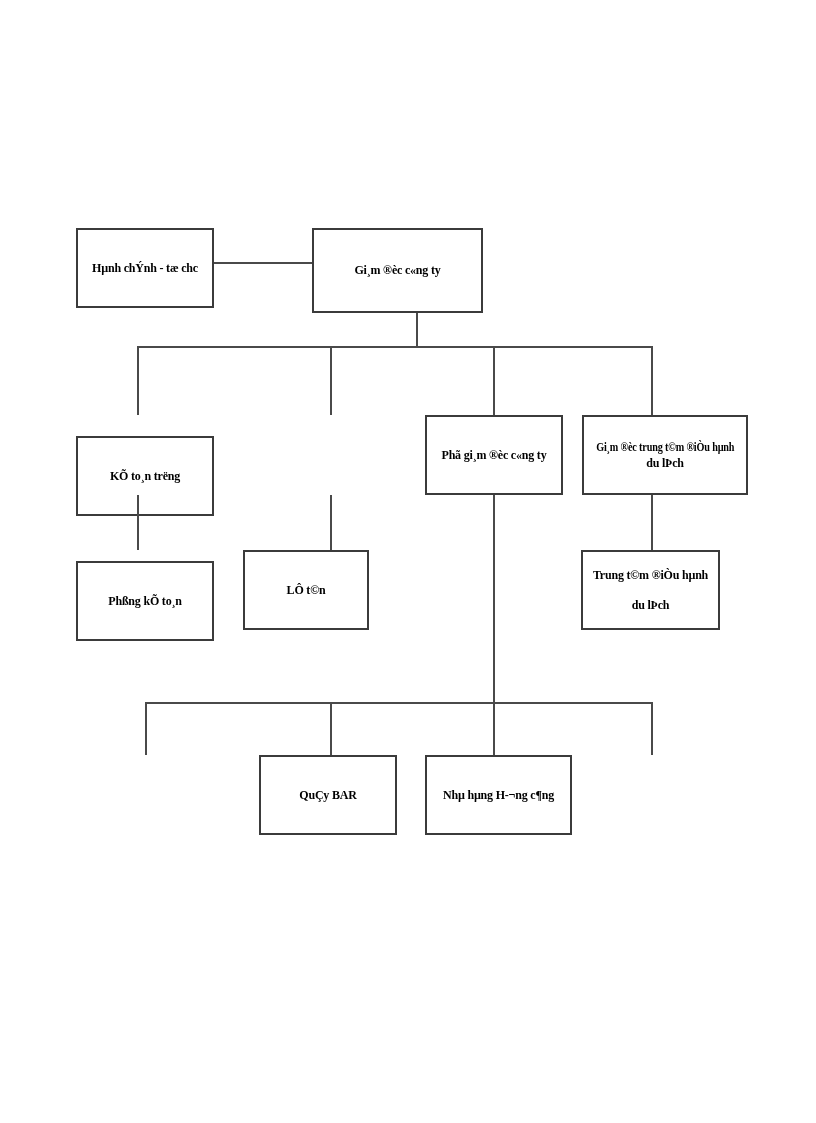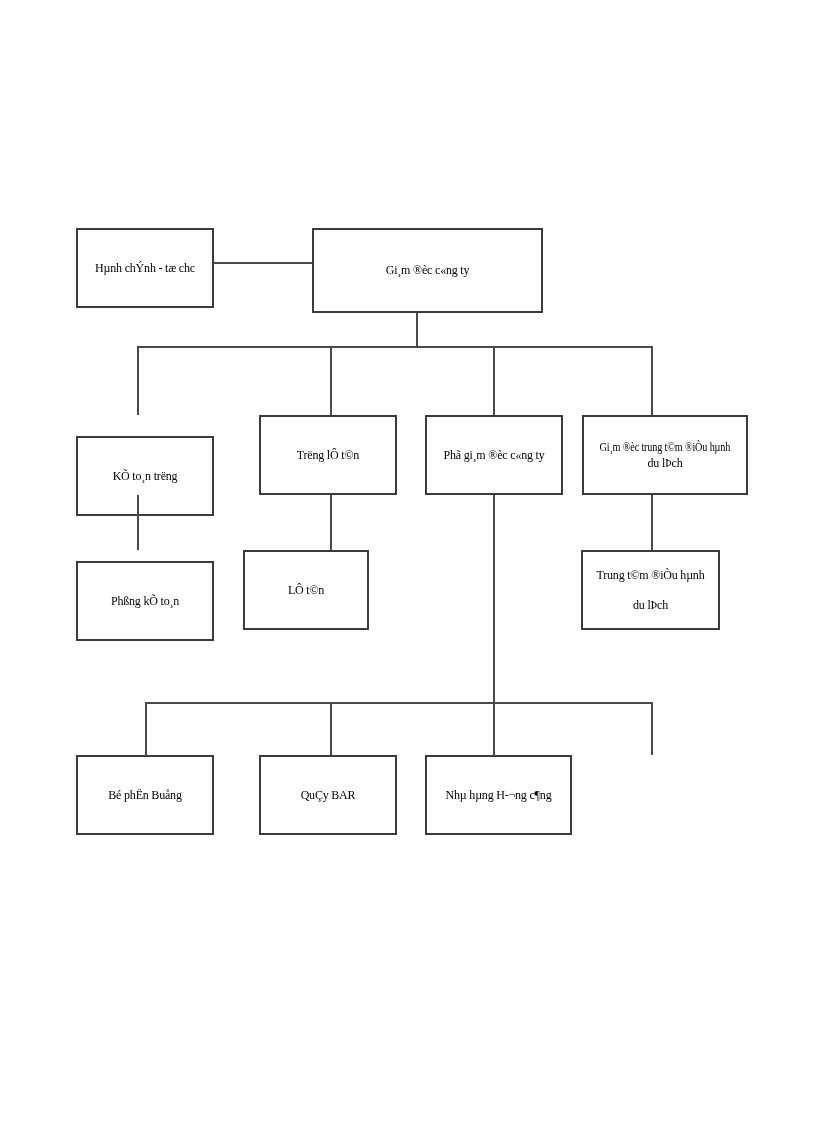"Hµnh chÝnh - tæ chc" .box { font-weight: normal -> bold }
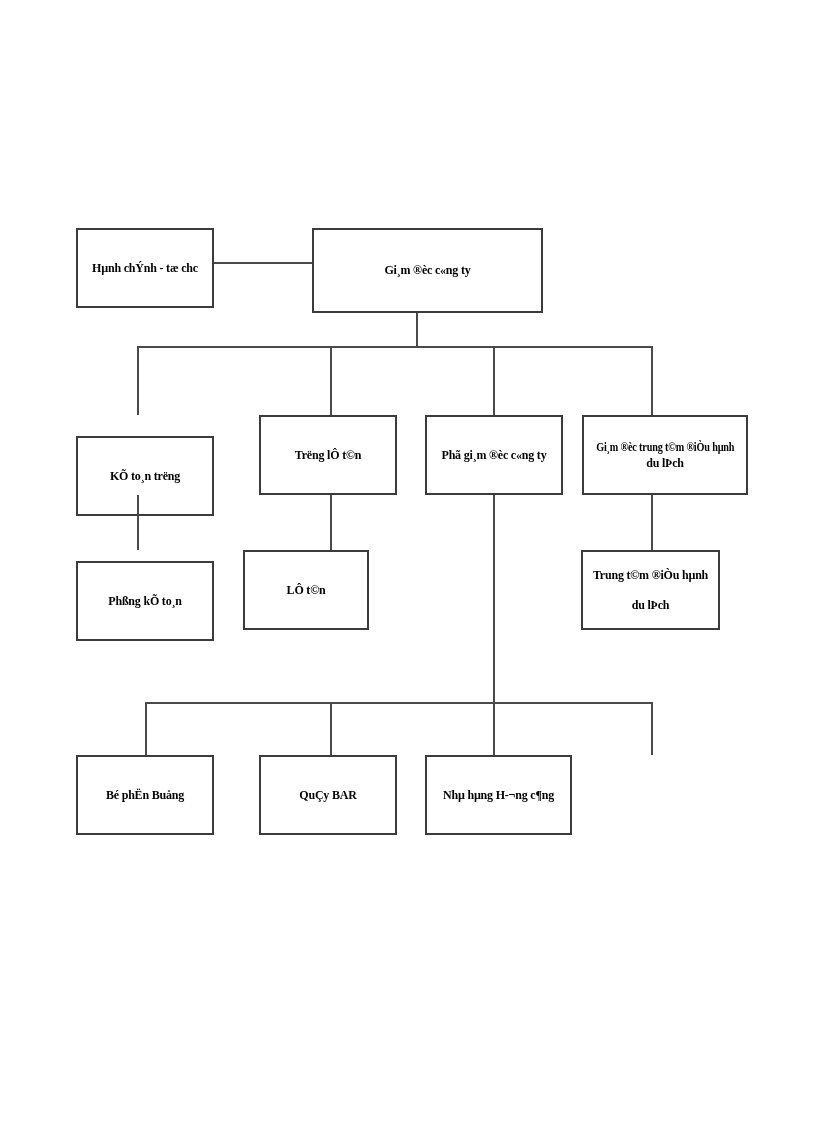"Gi¸m ®èc c«ng ty" div.box { width: 231px -> 171px }
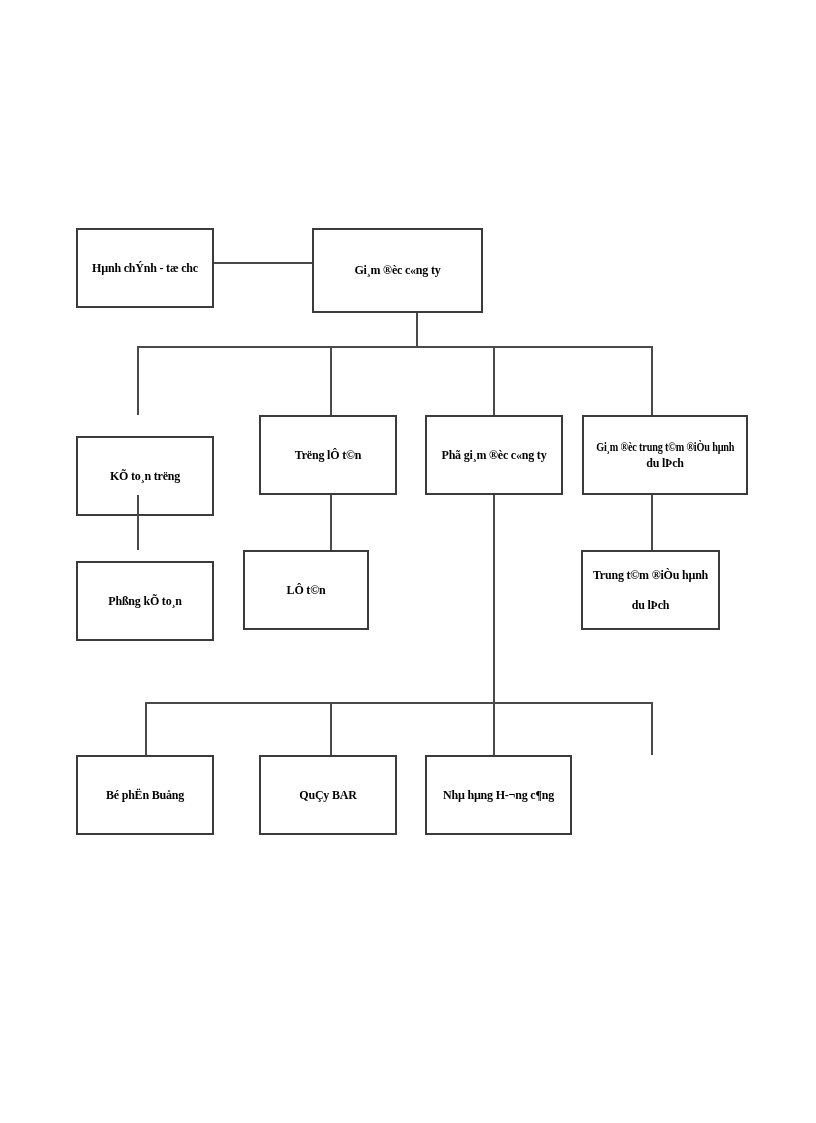"Trëng lÔ t©n" div.box { html: <div> <span>Trëng lÔ t©n</span> </div> -> none }
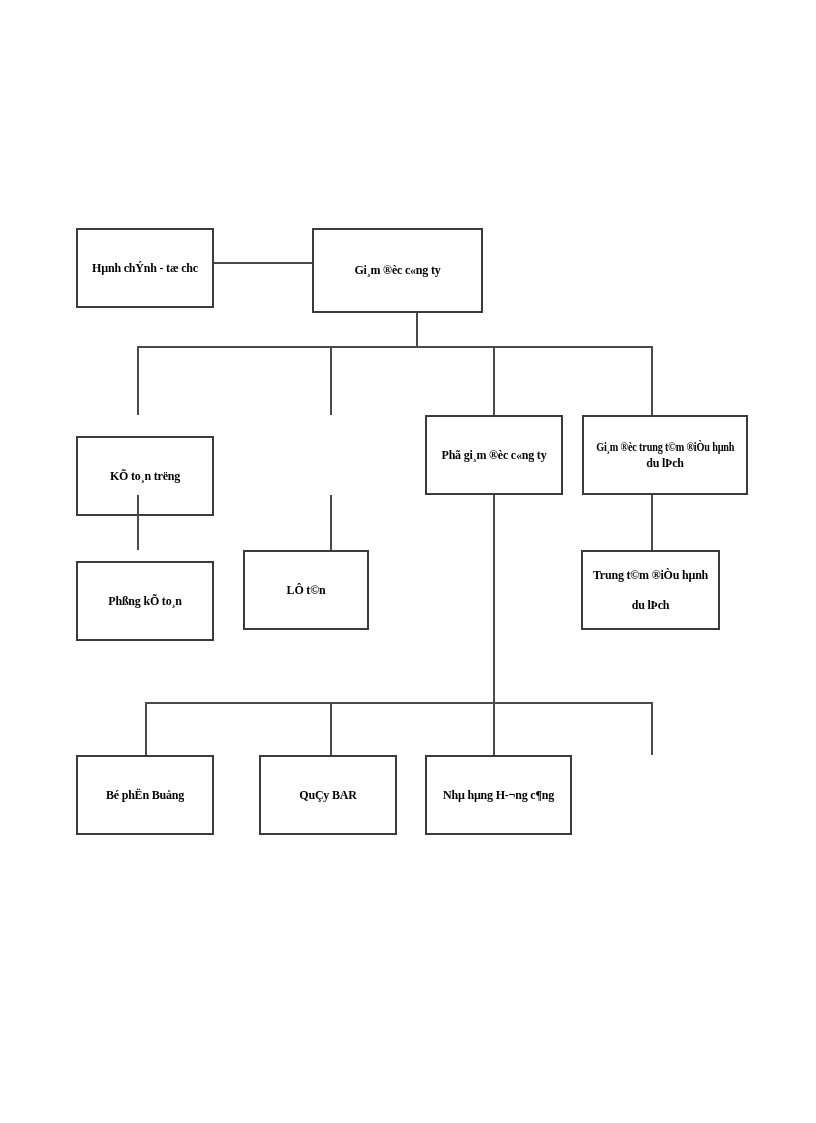"Bé phËn Buång" div.box { html: <div> <span>Bé phËn Buång</span> </div> -> none }
